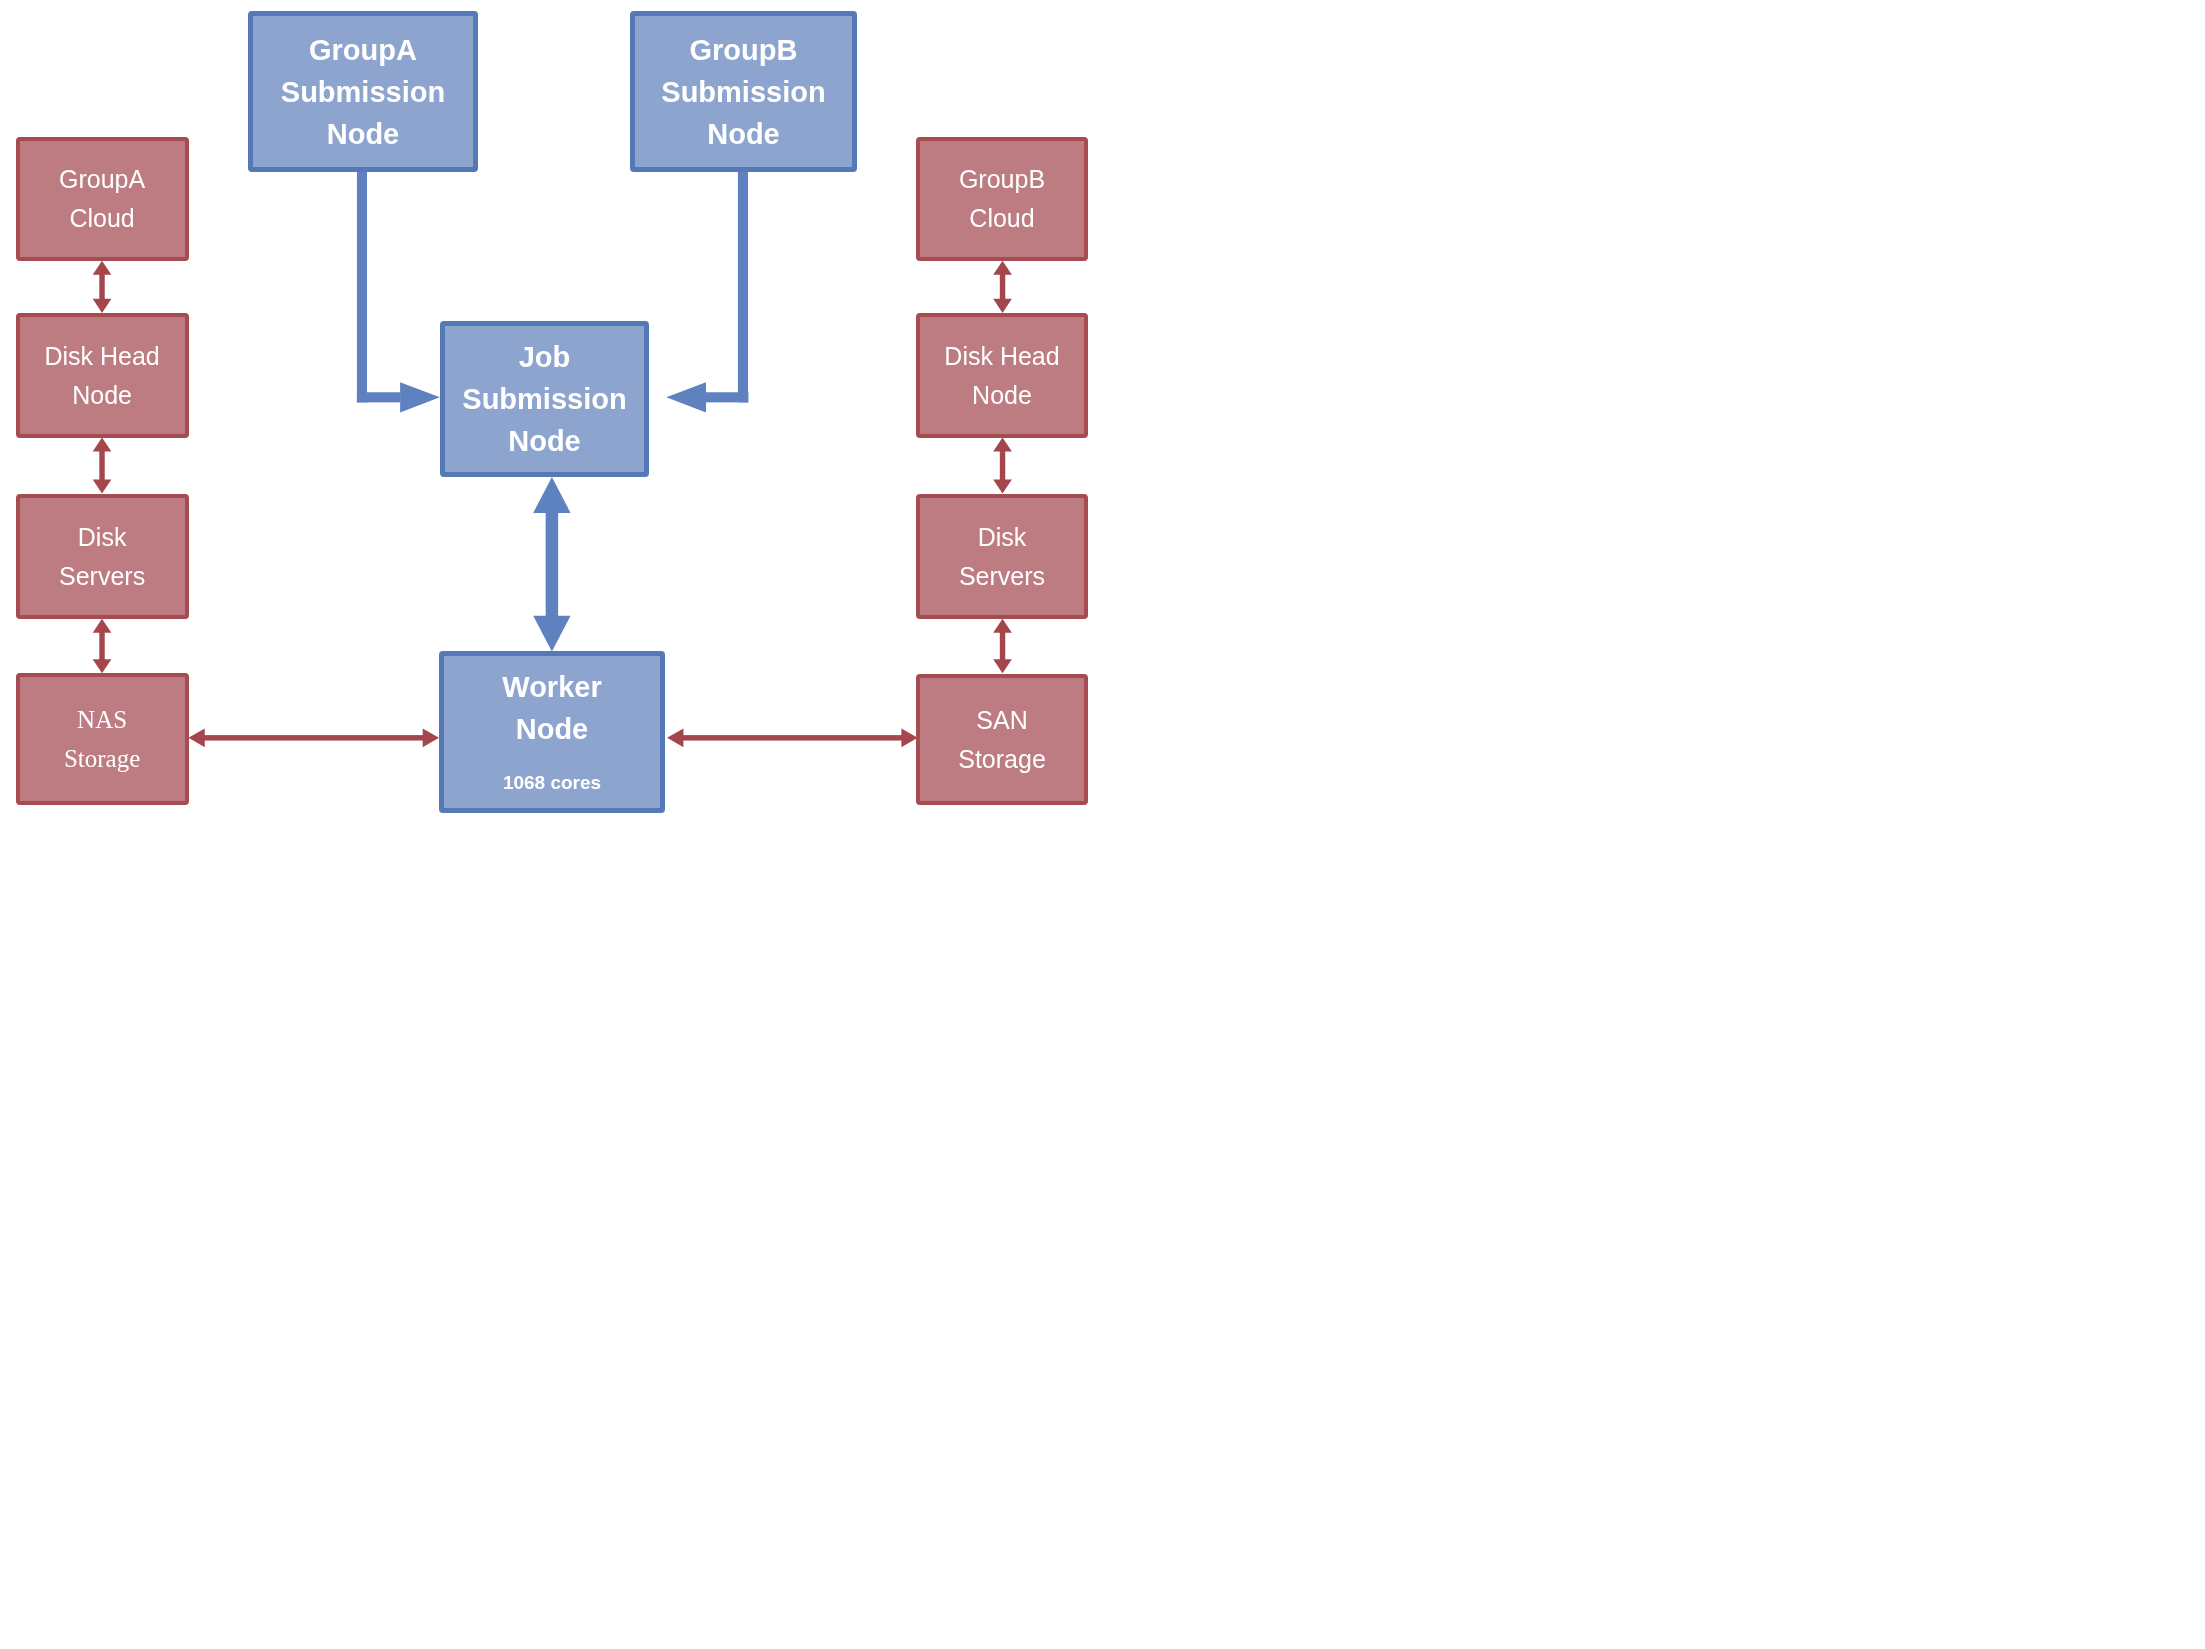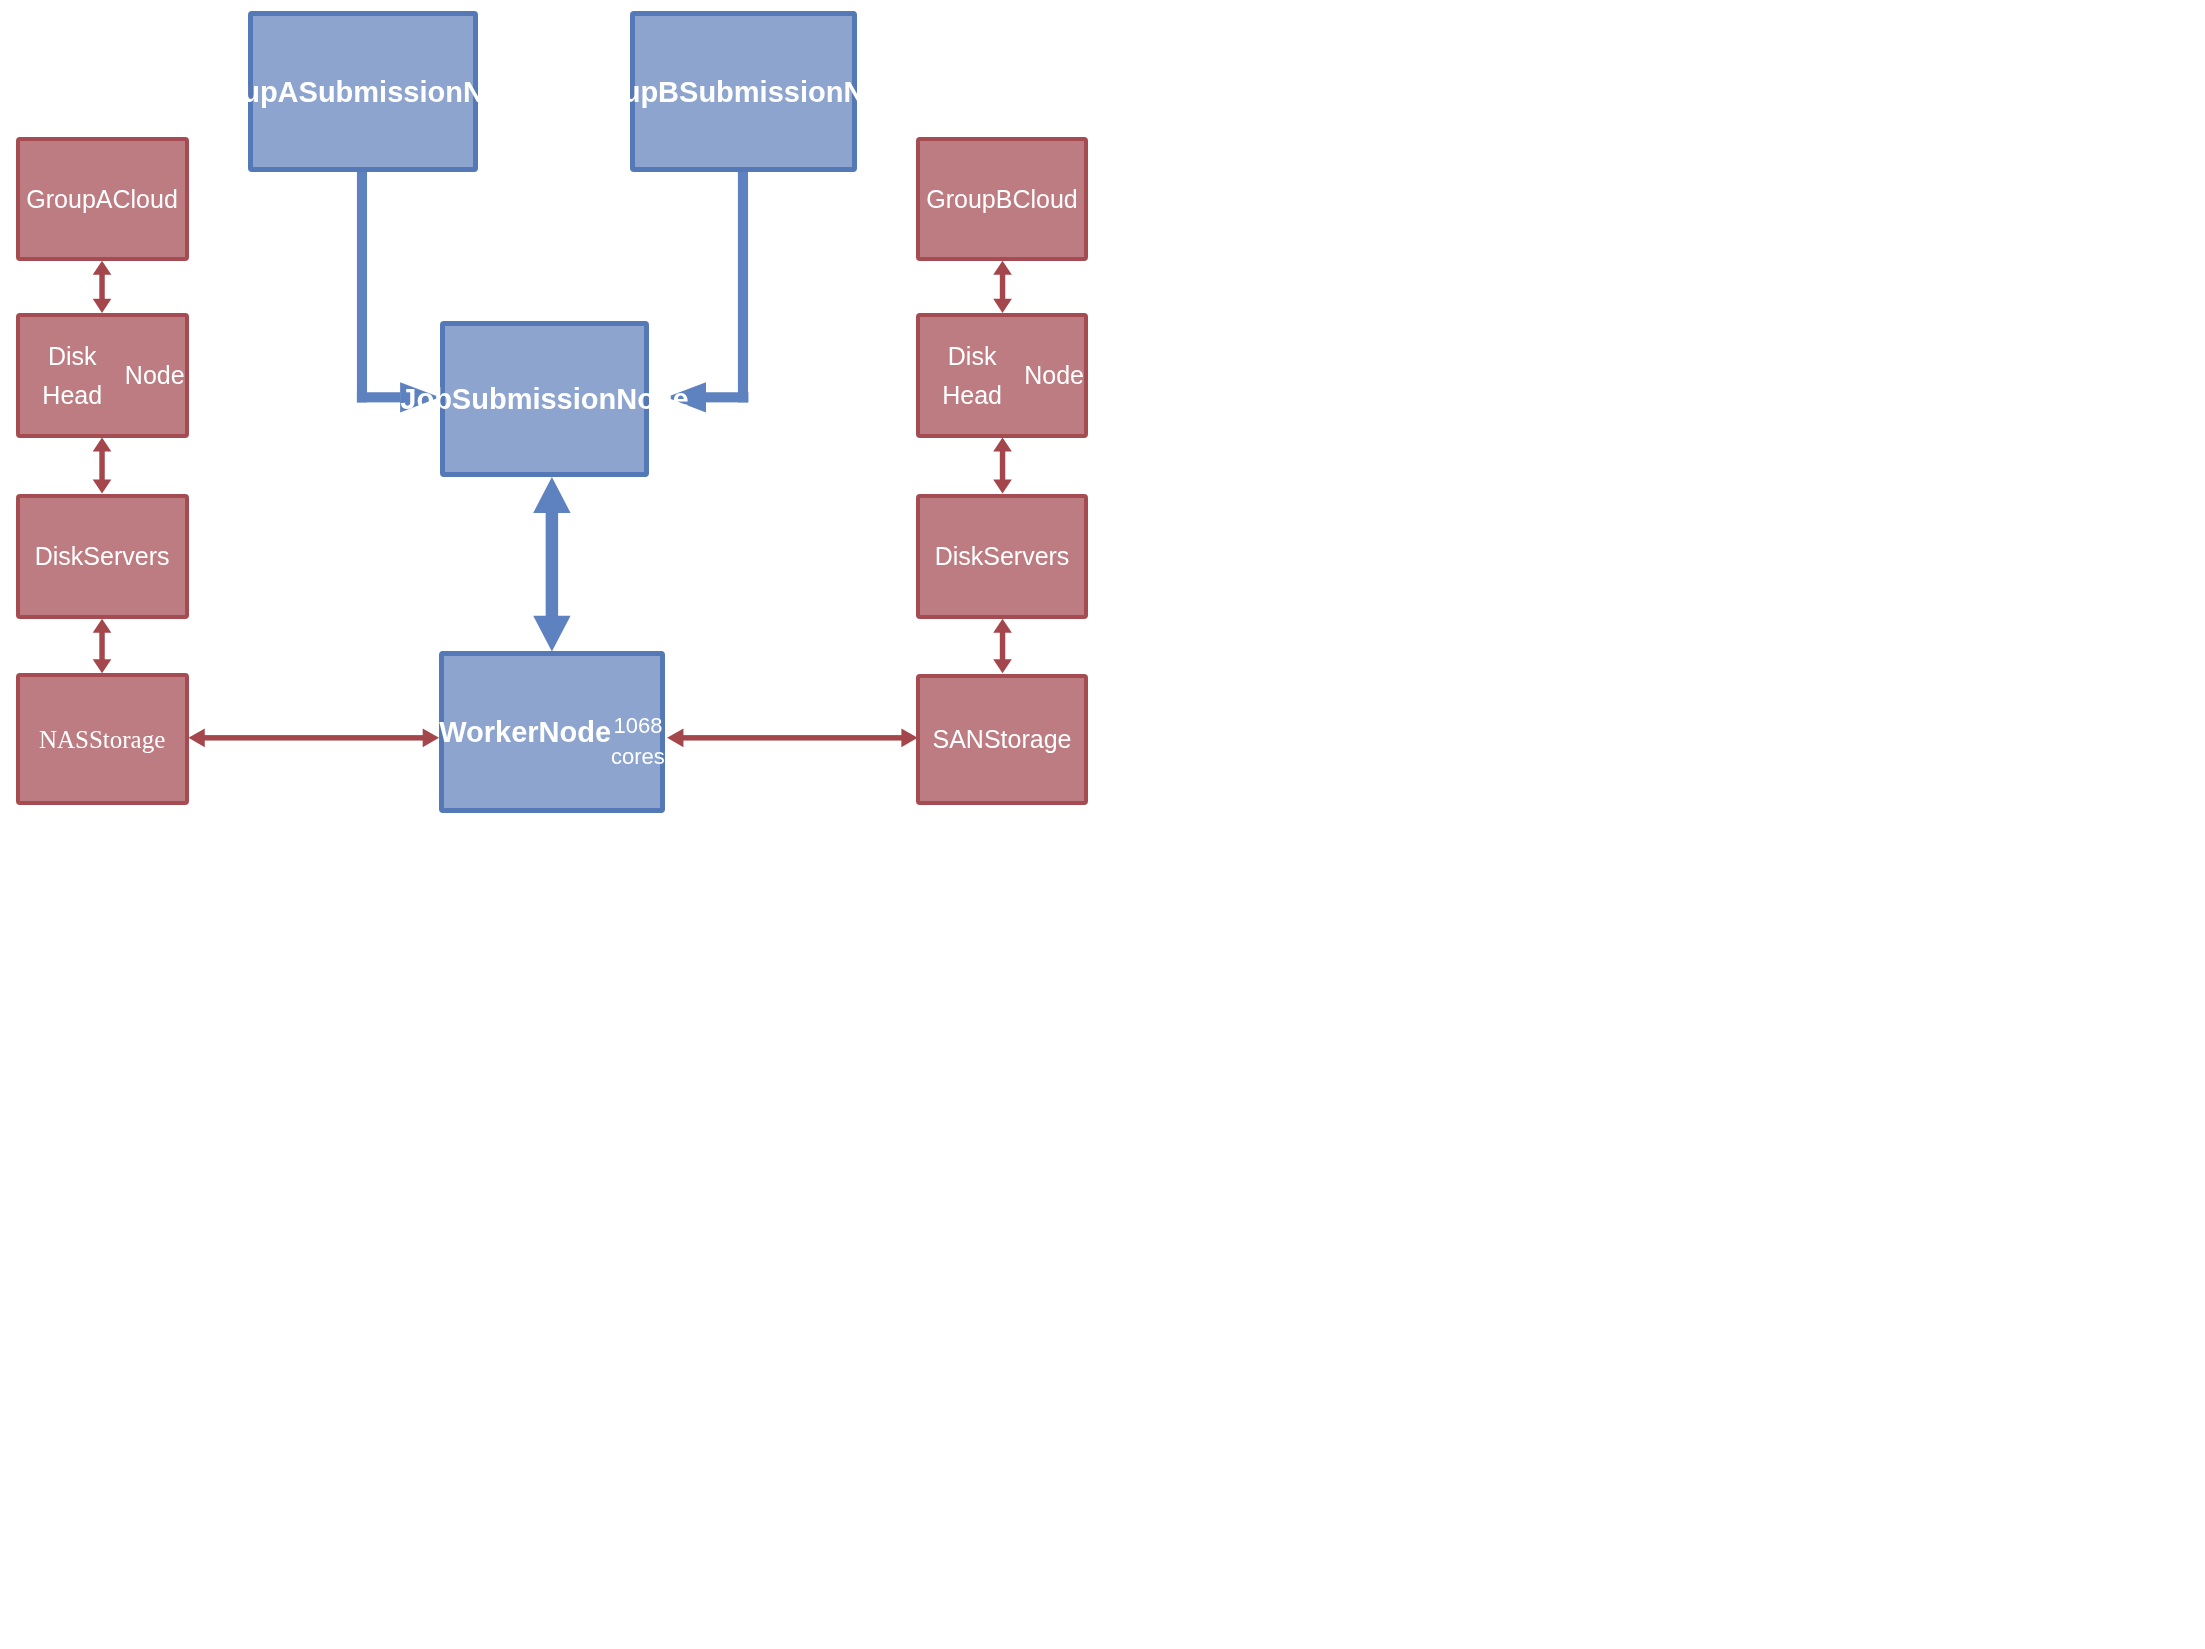"GroupA" .node { flex-direction: none -> column }
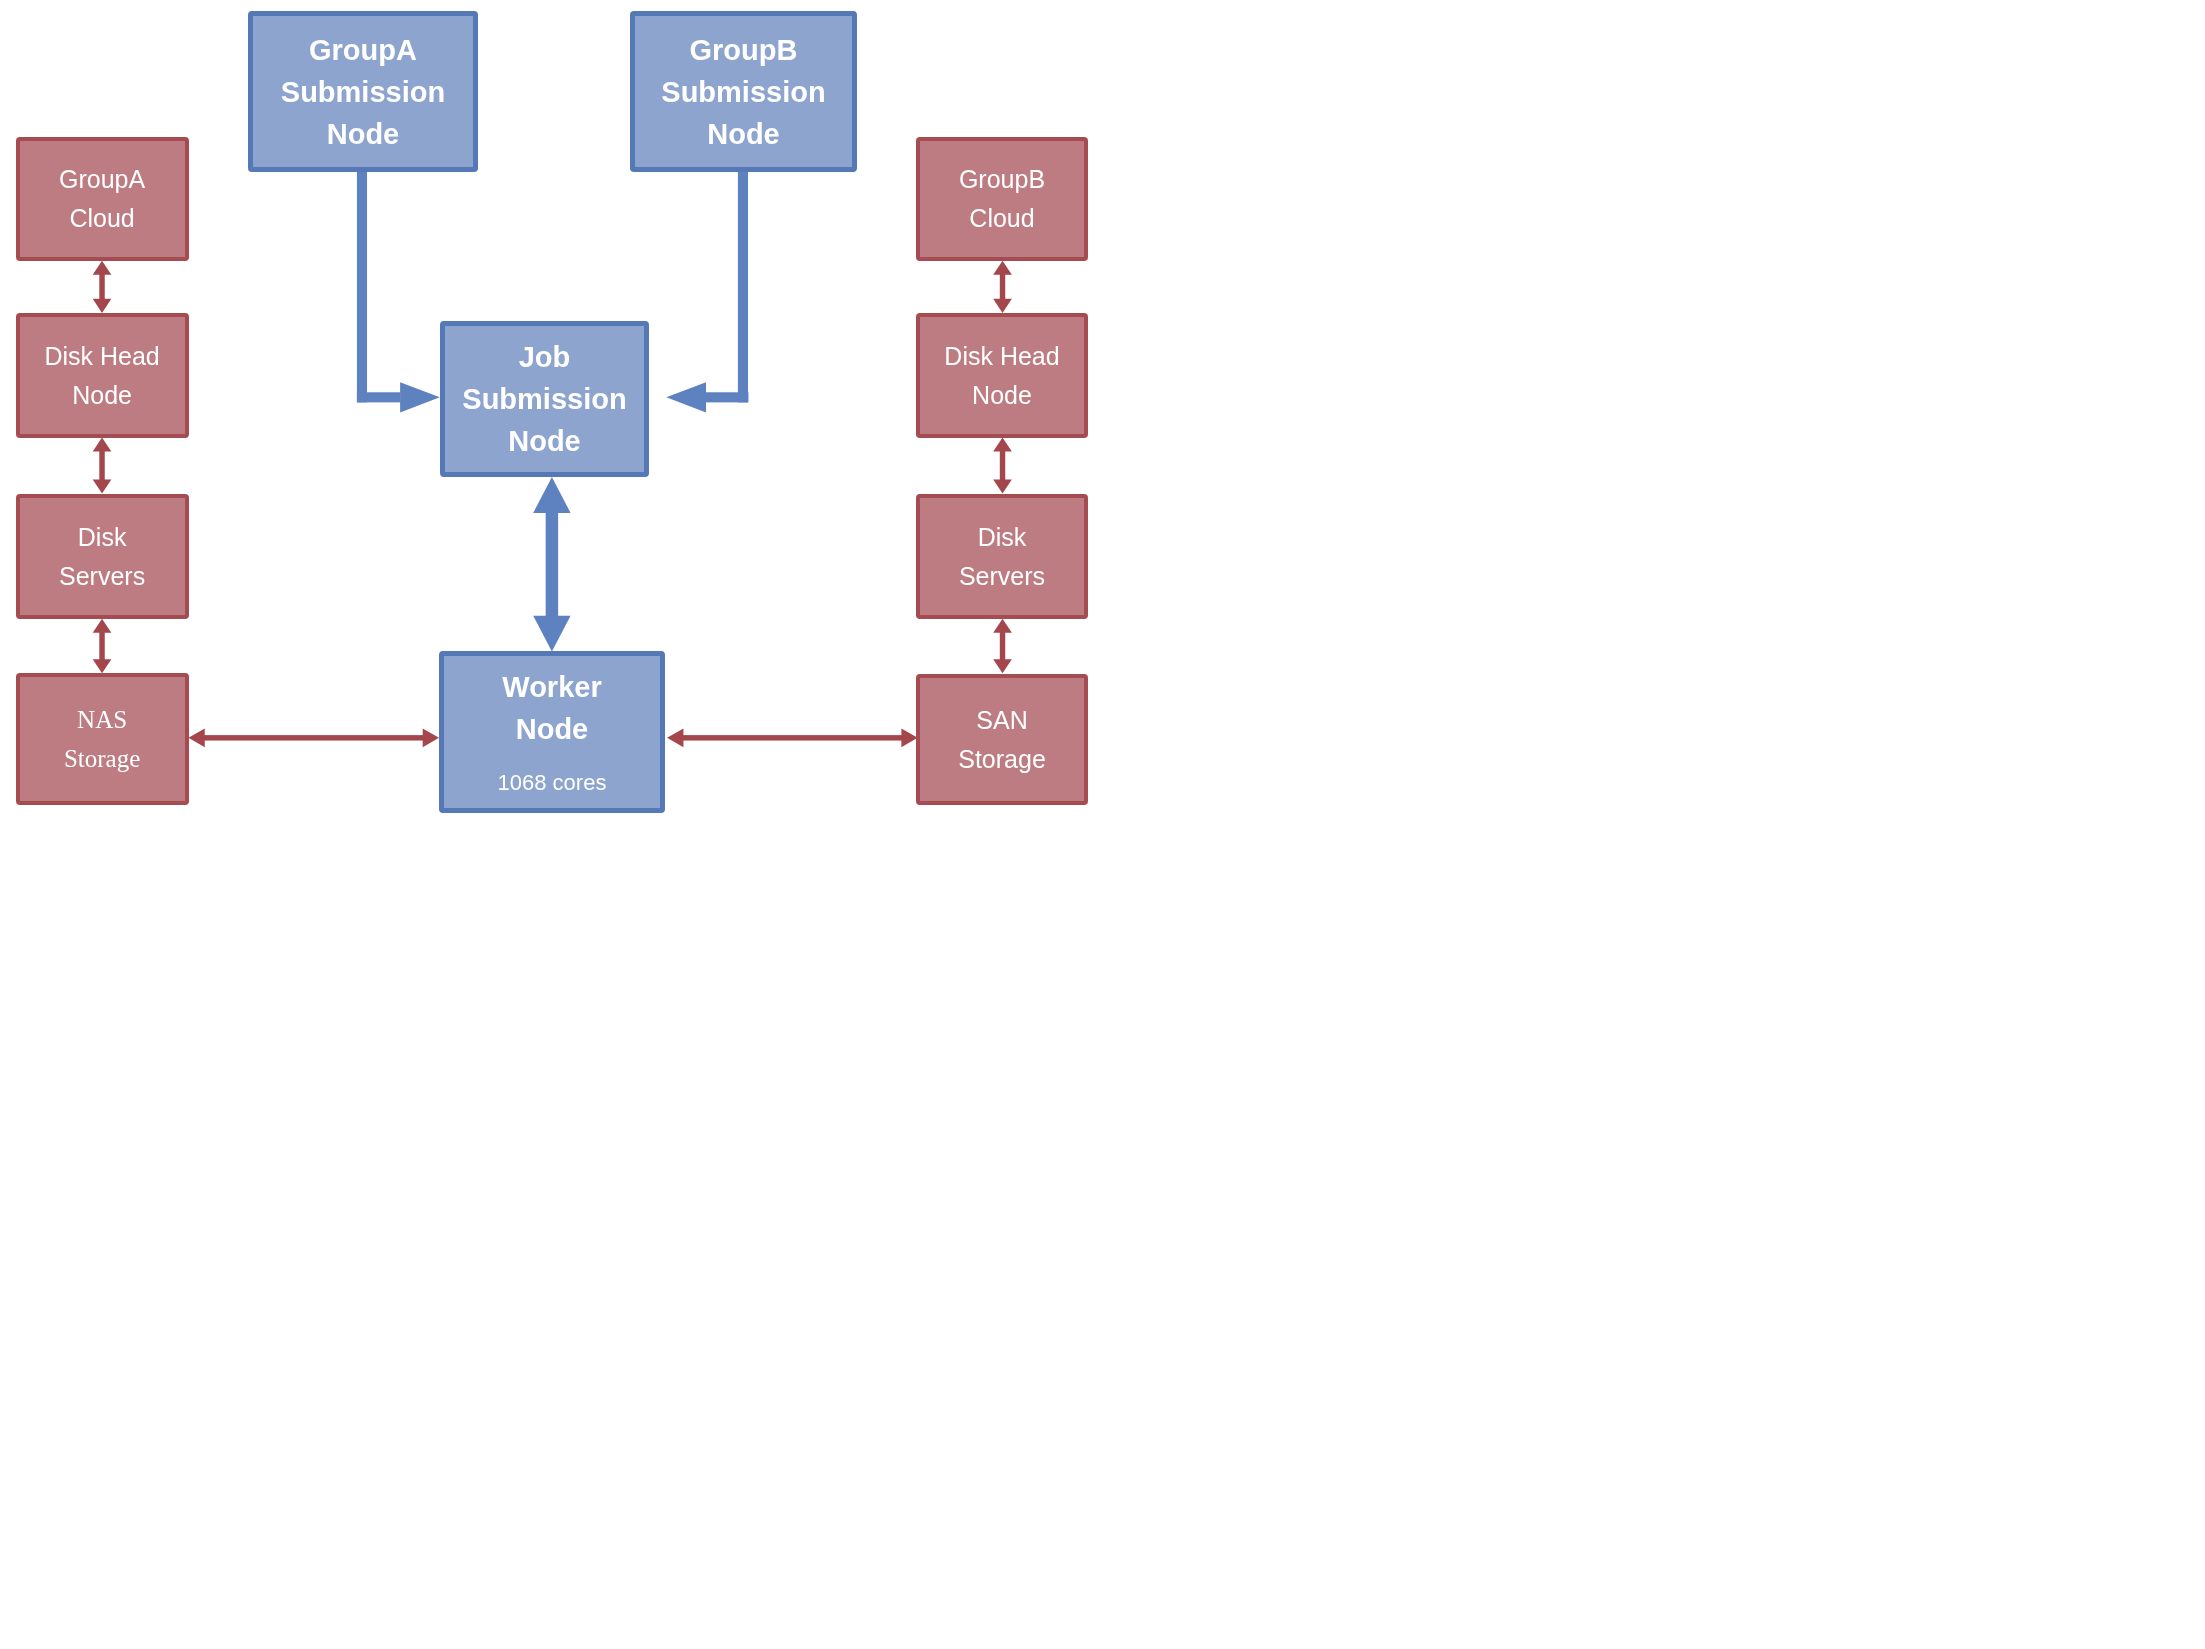"1068 cores" .node .sub { font-size: 22px -> 19px; font-weight: normal -> bold }
